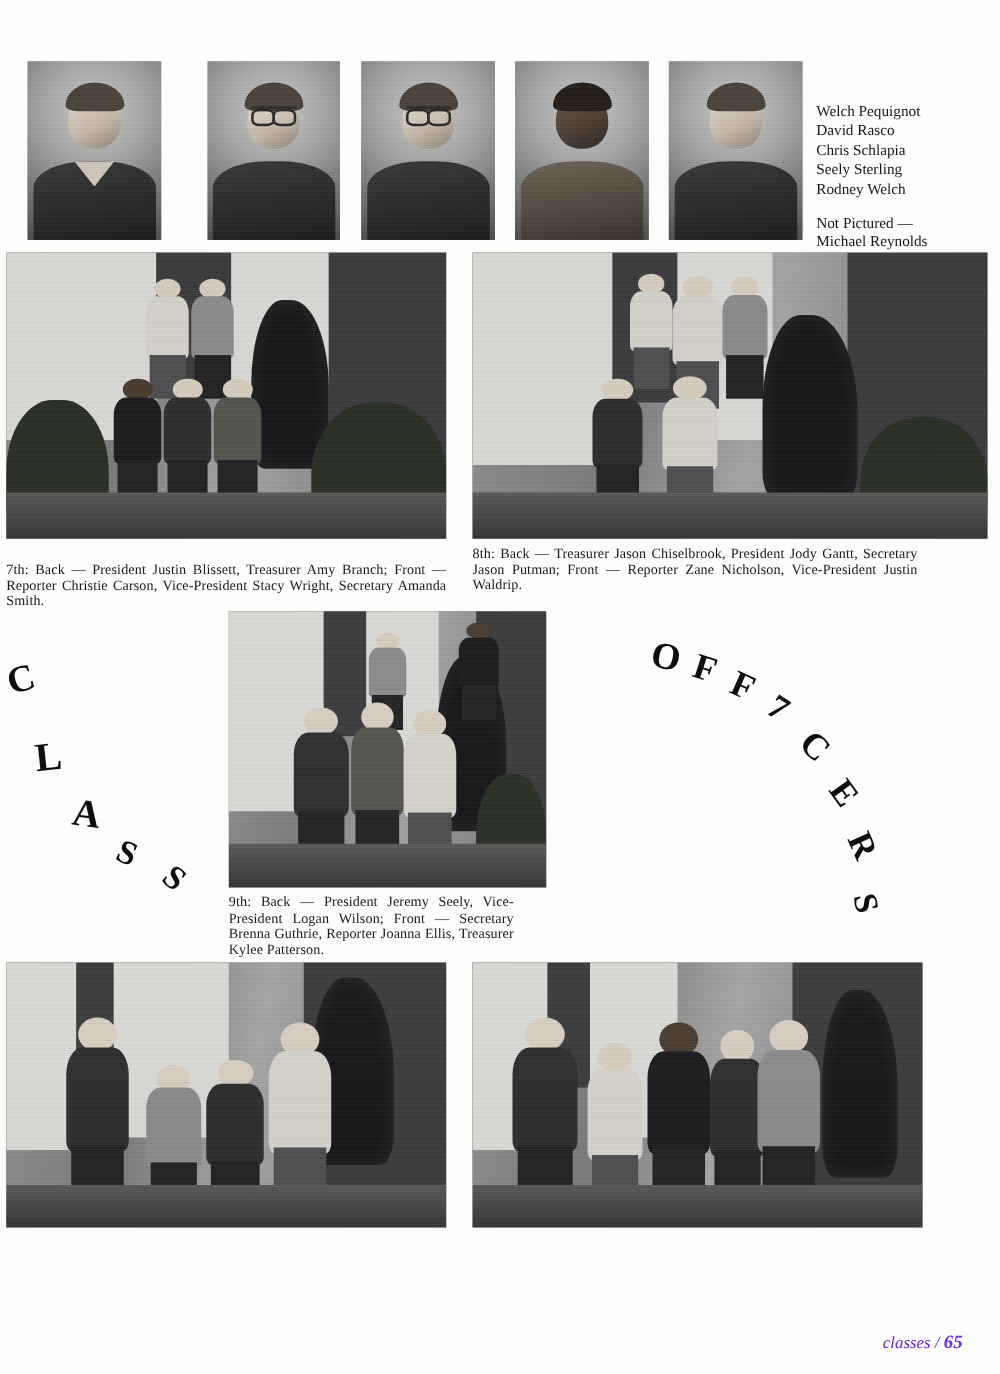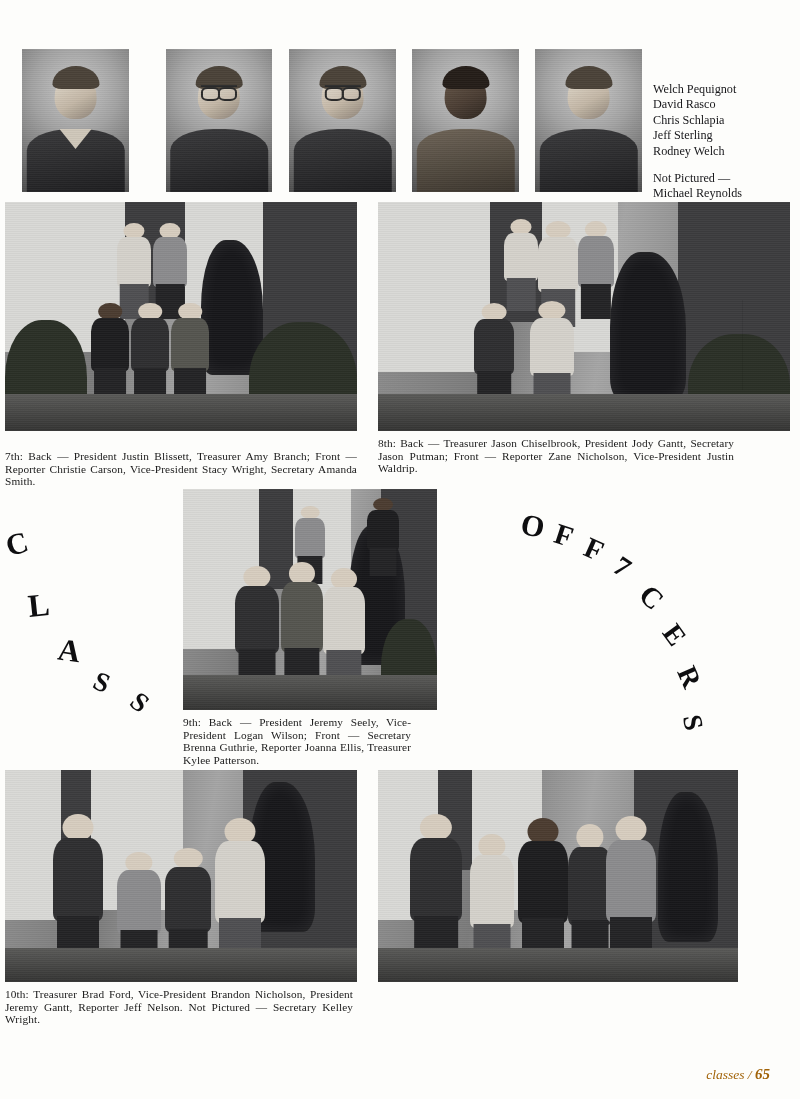"Jeff Sterling" div { text: Jeff -> Seely }
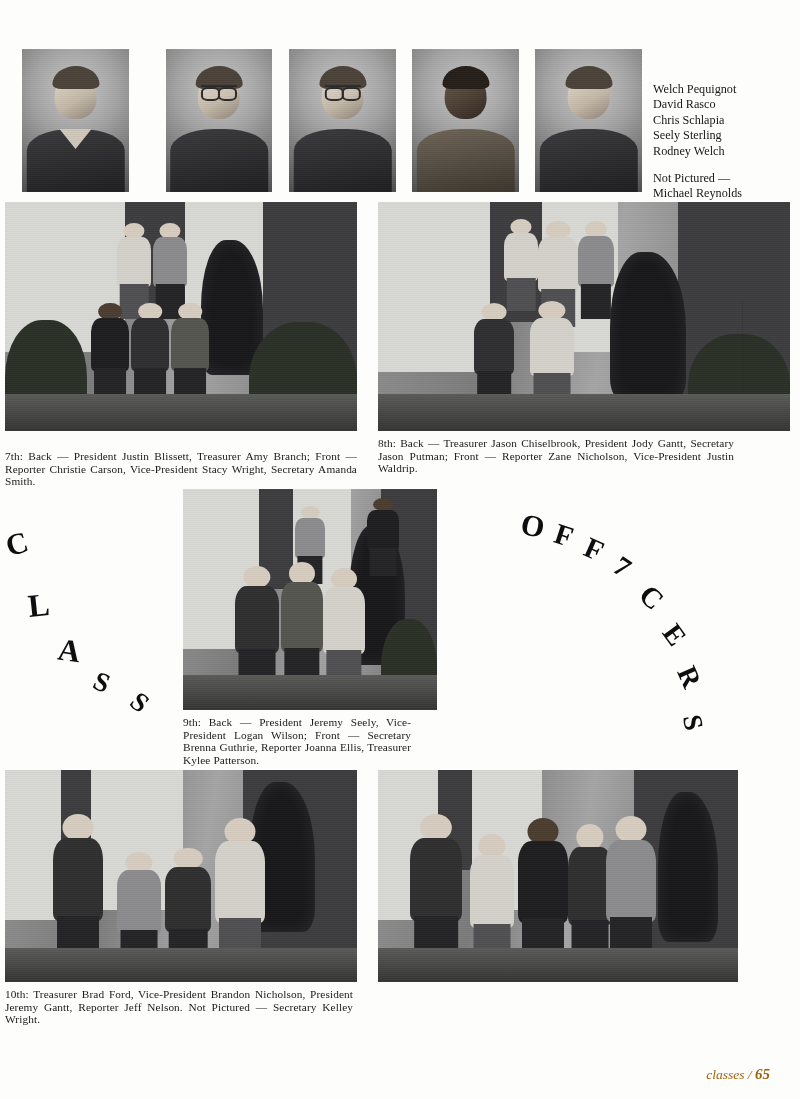"10th: Treasurer Brad Ford," div.caption { html: <div>10th: Treasurer Brad Ford, Vice-President Brandon Nicholson, President Jeremy Gantt, Reporter Jeff Nelson. Not Pictured — Secretary Kelley Wright.</div> -> none }
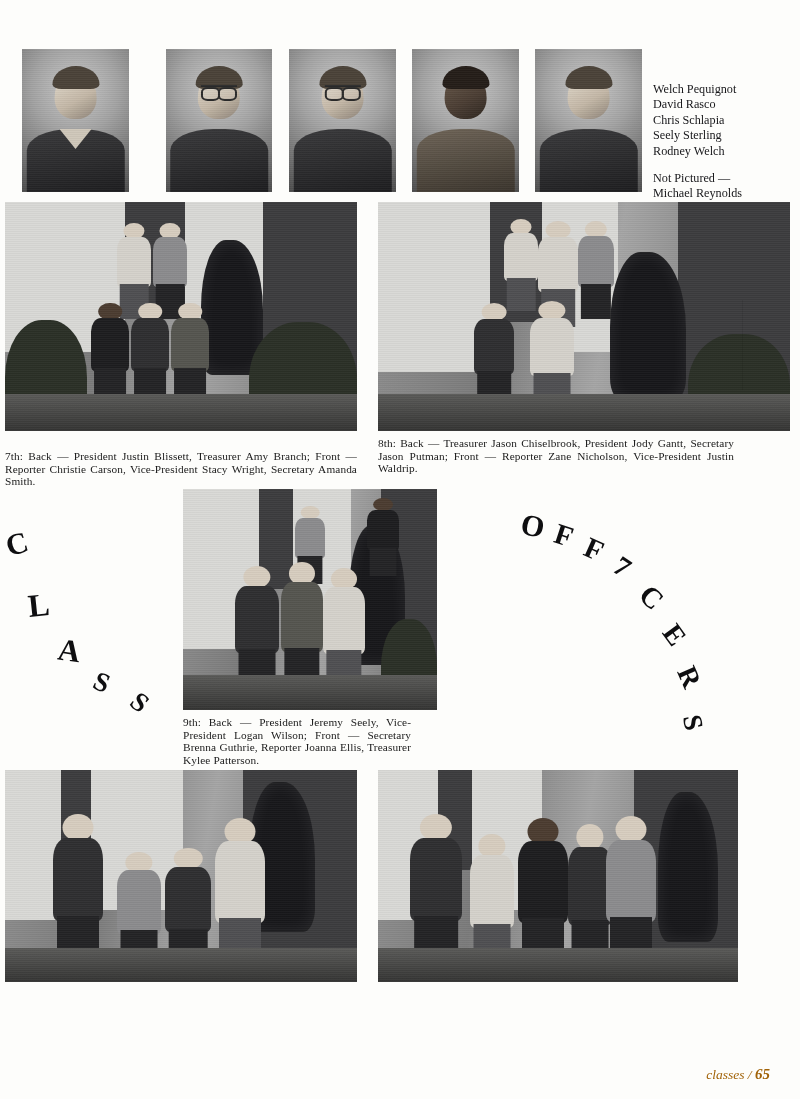"classes / 65" .folio { color: #a16207 -> #6d28d9 }
